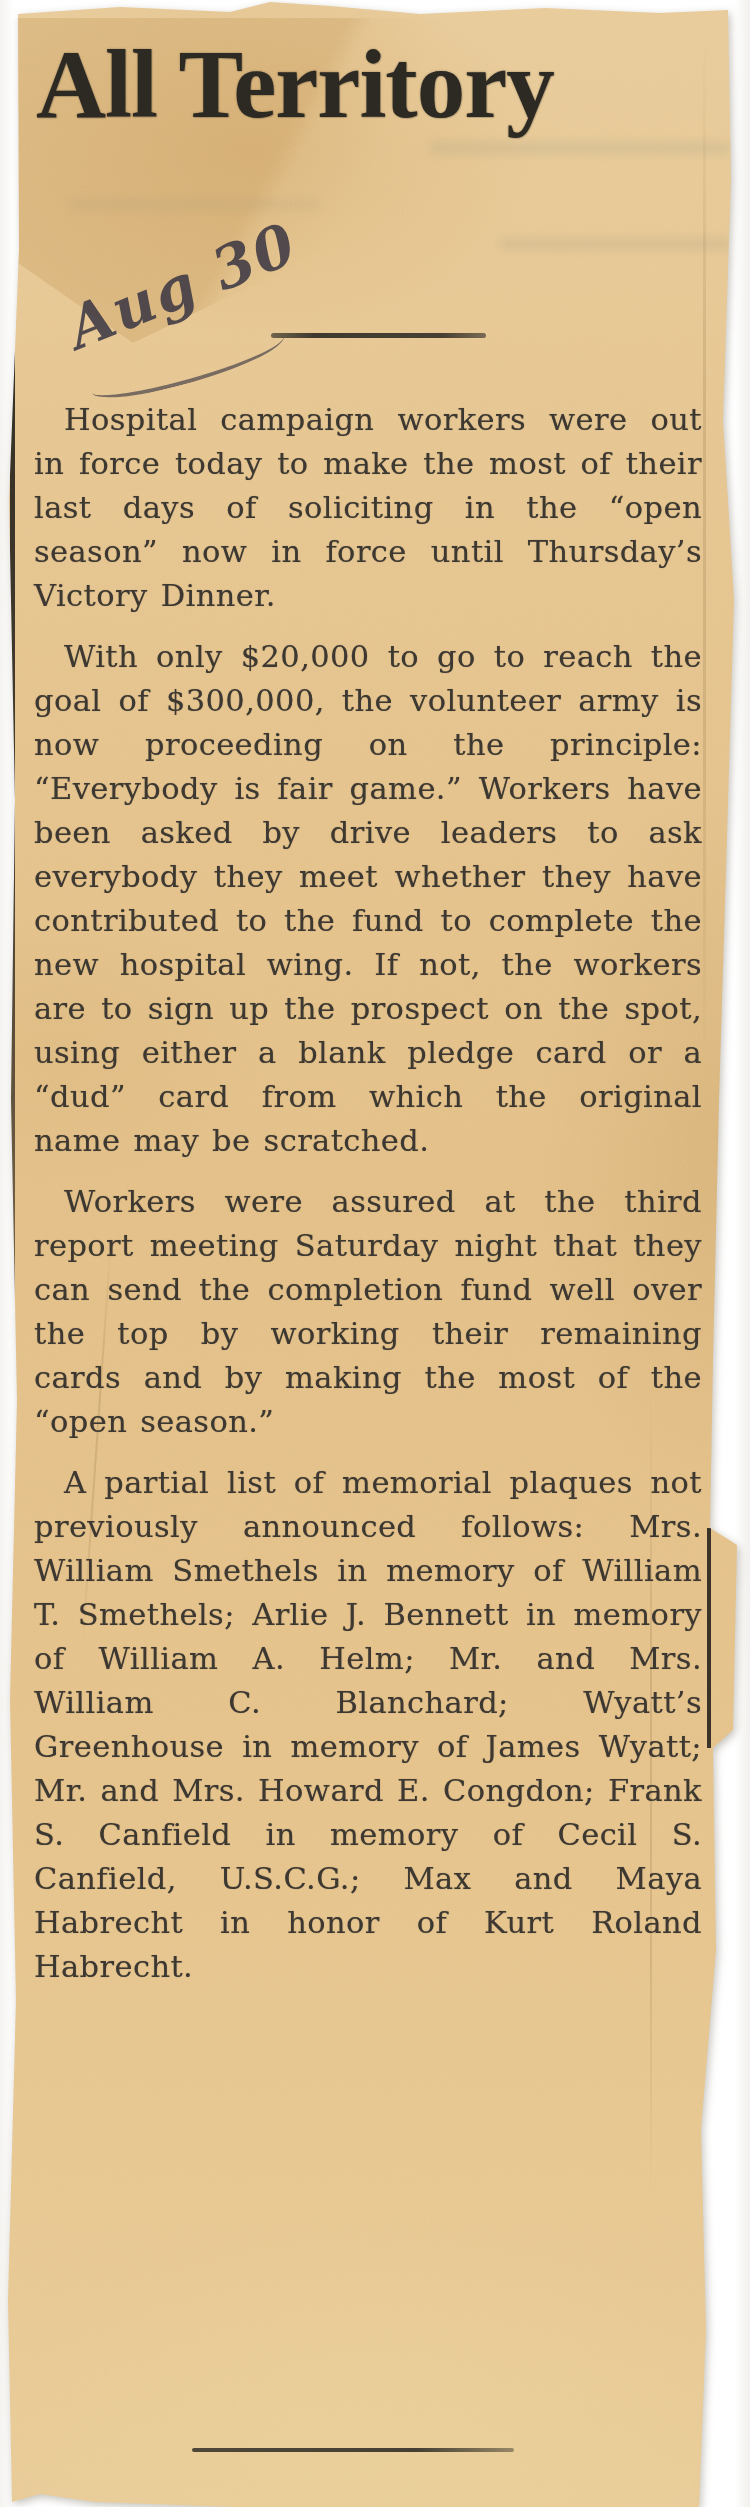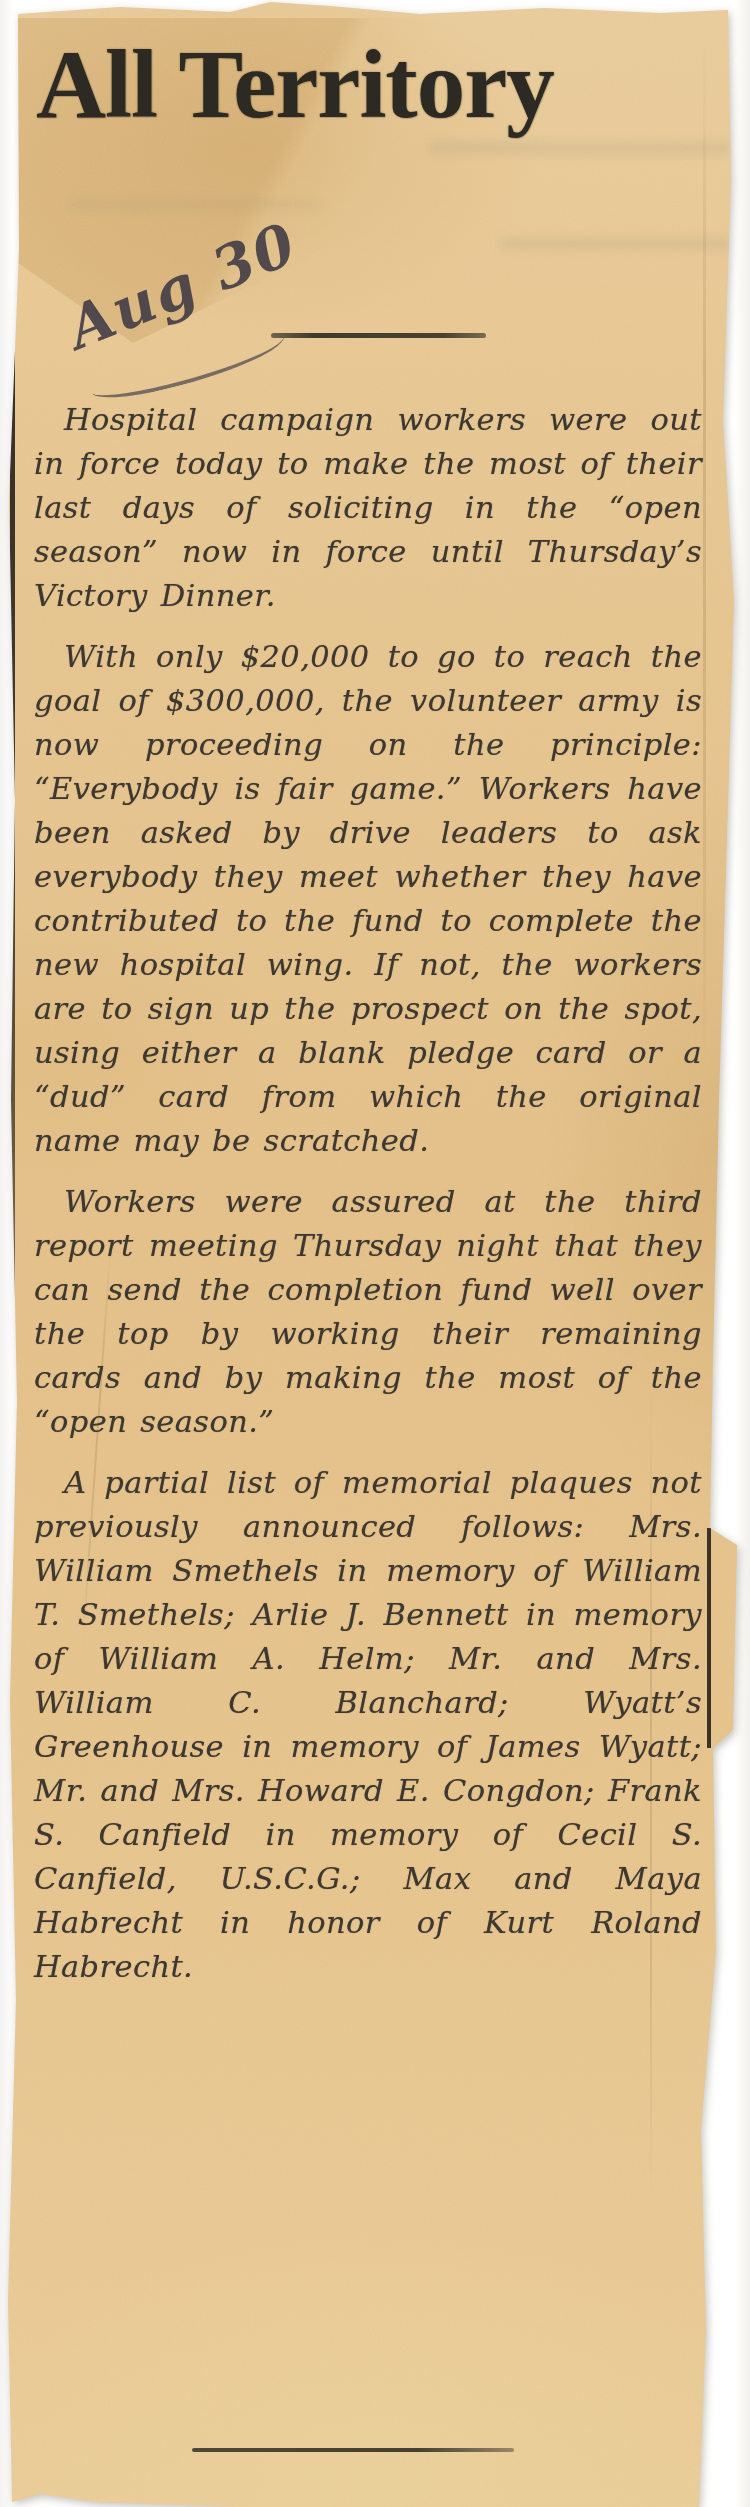"Hospital campaign workers were out" .article p { font-style: italic -> none }
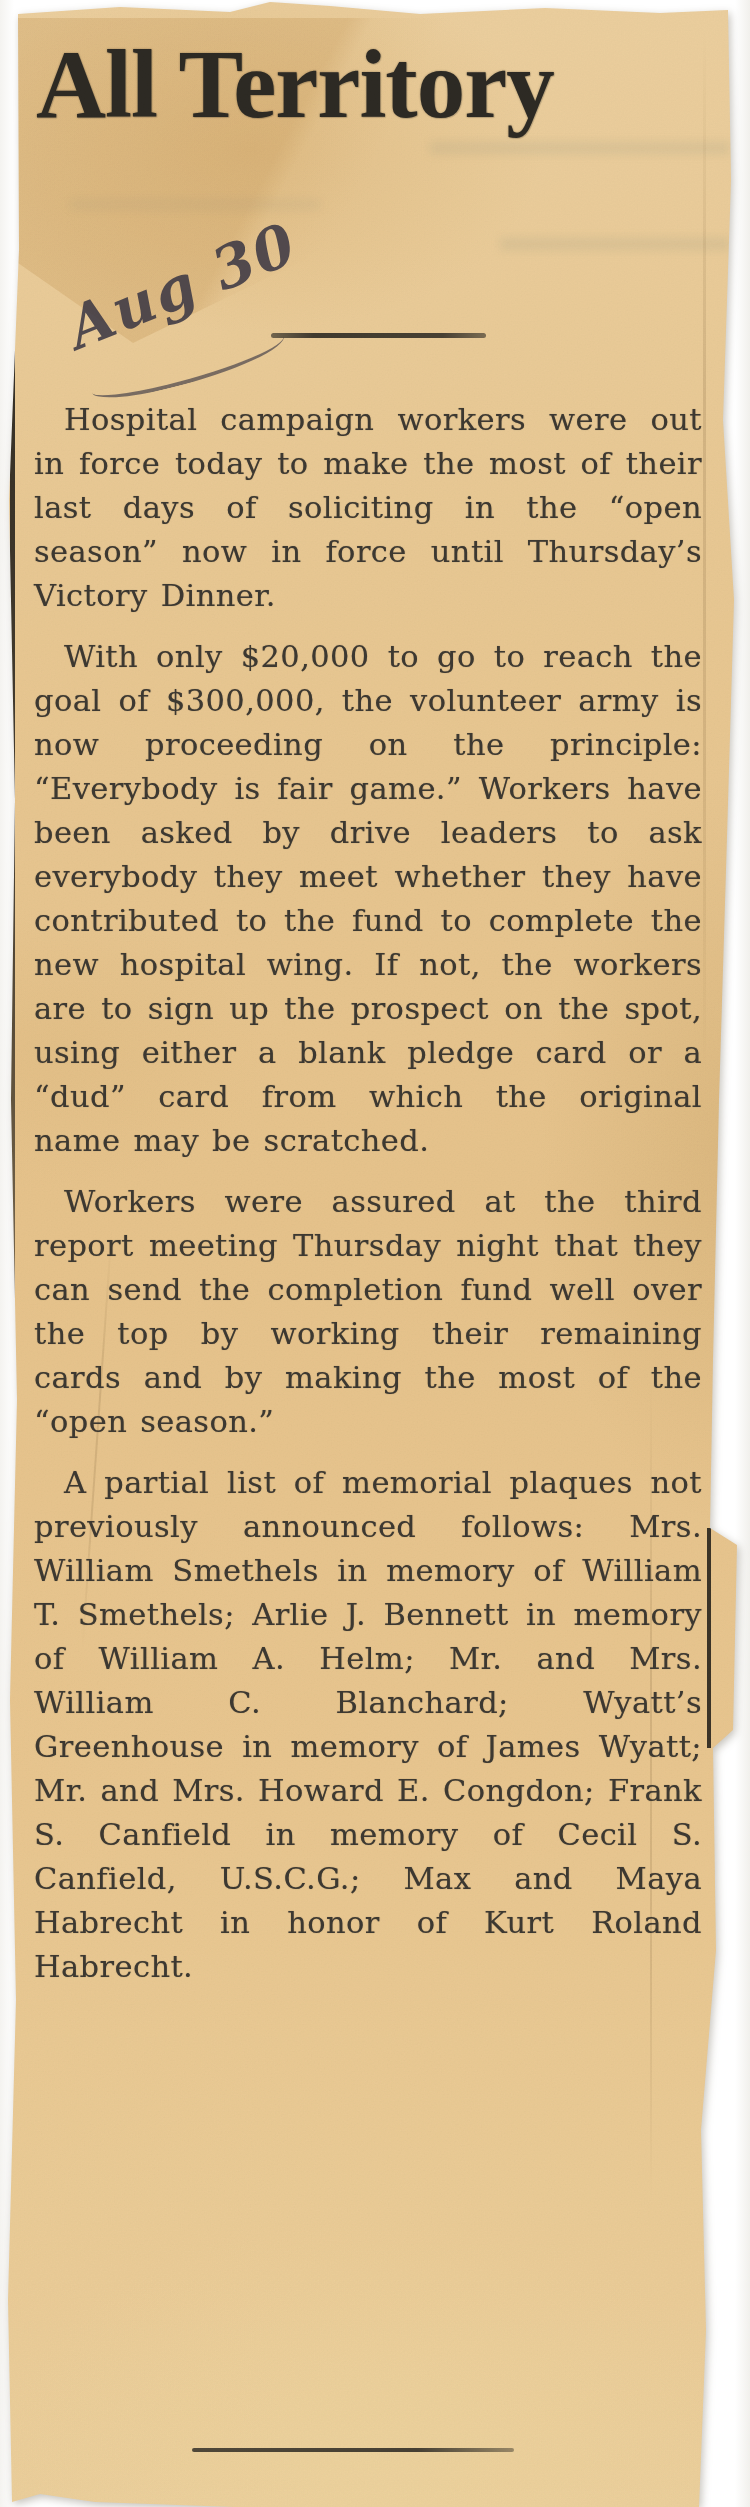"Workers were assured at the" p { text: Thursday -> Saturday }
